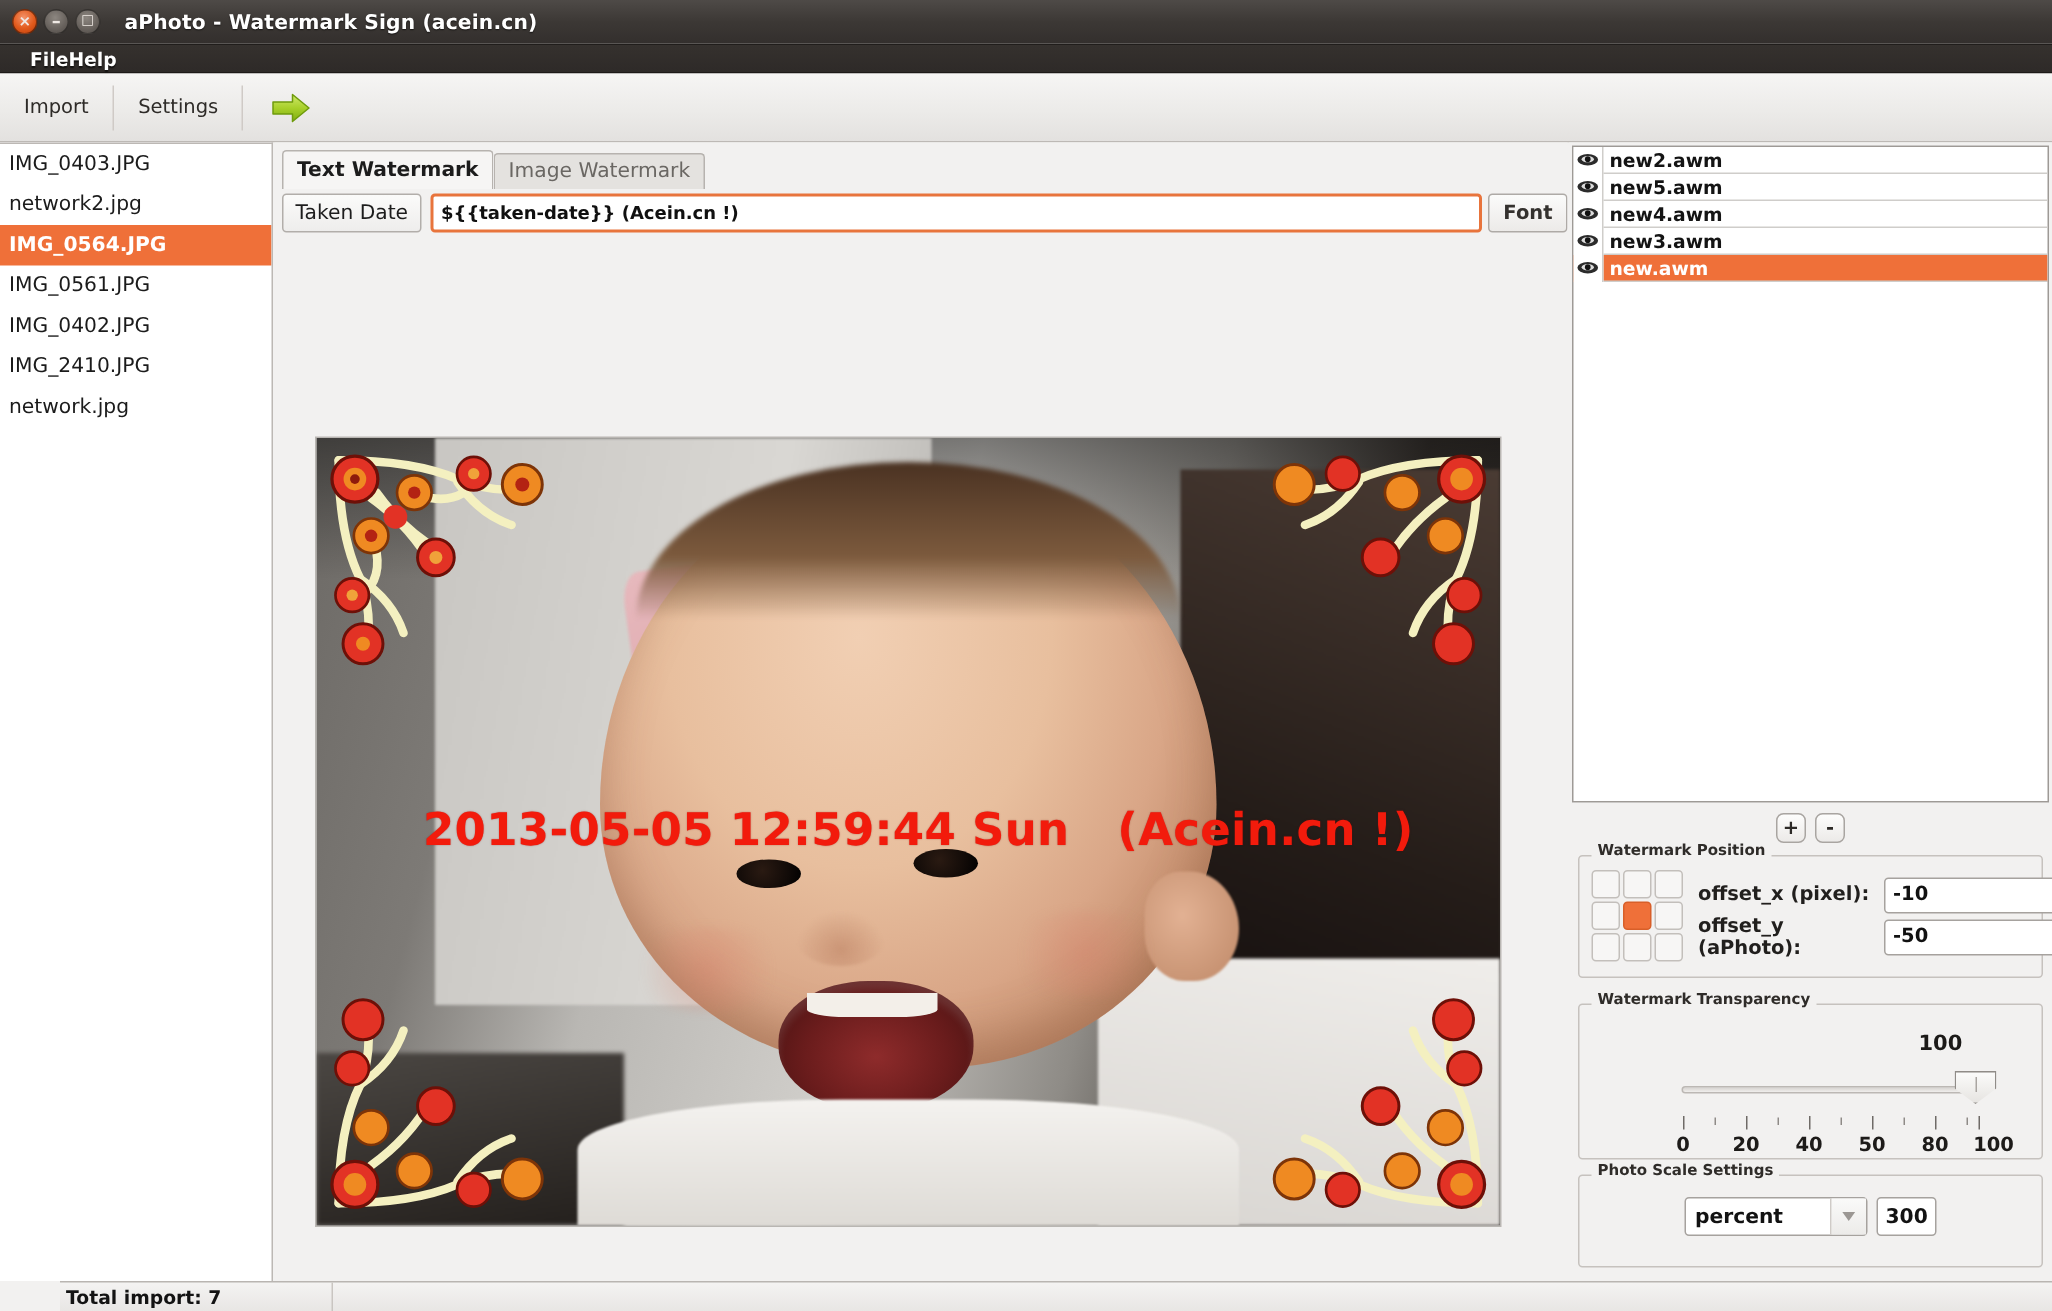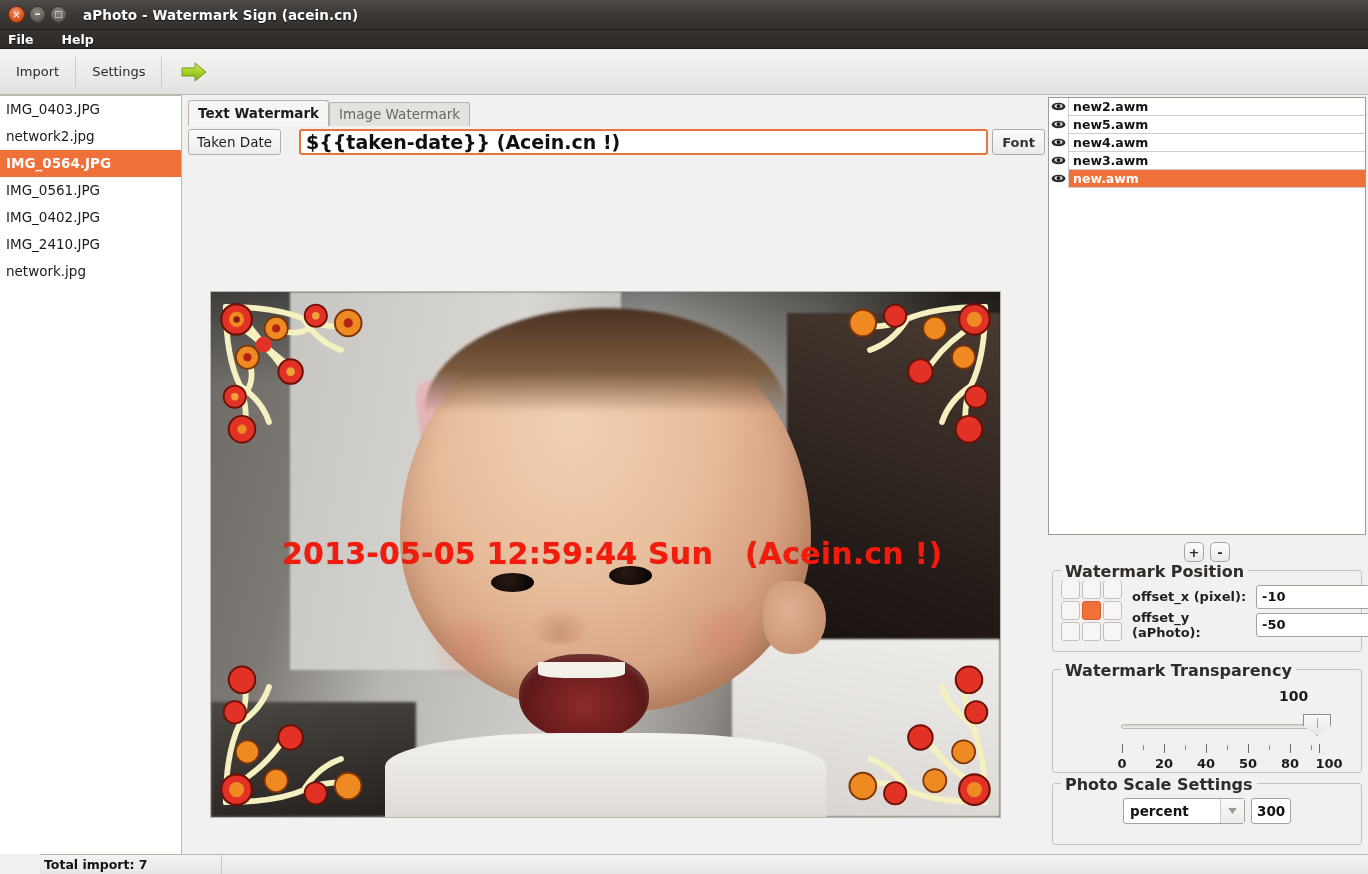"File" .menubar { gap: 28px -> 0; padding-left: 8px -> 20px }
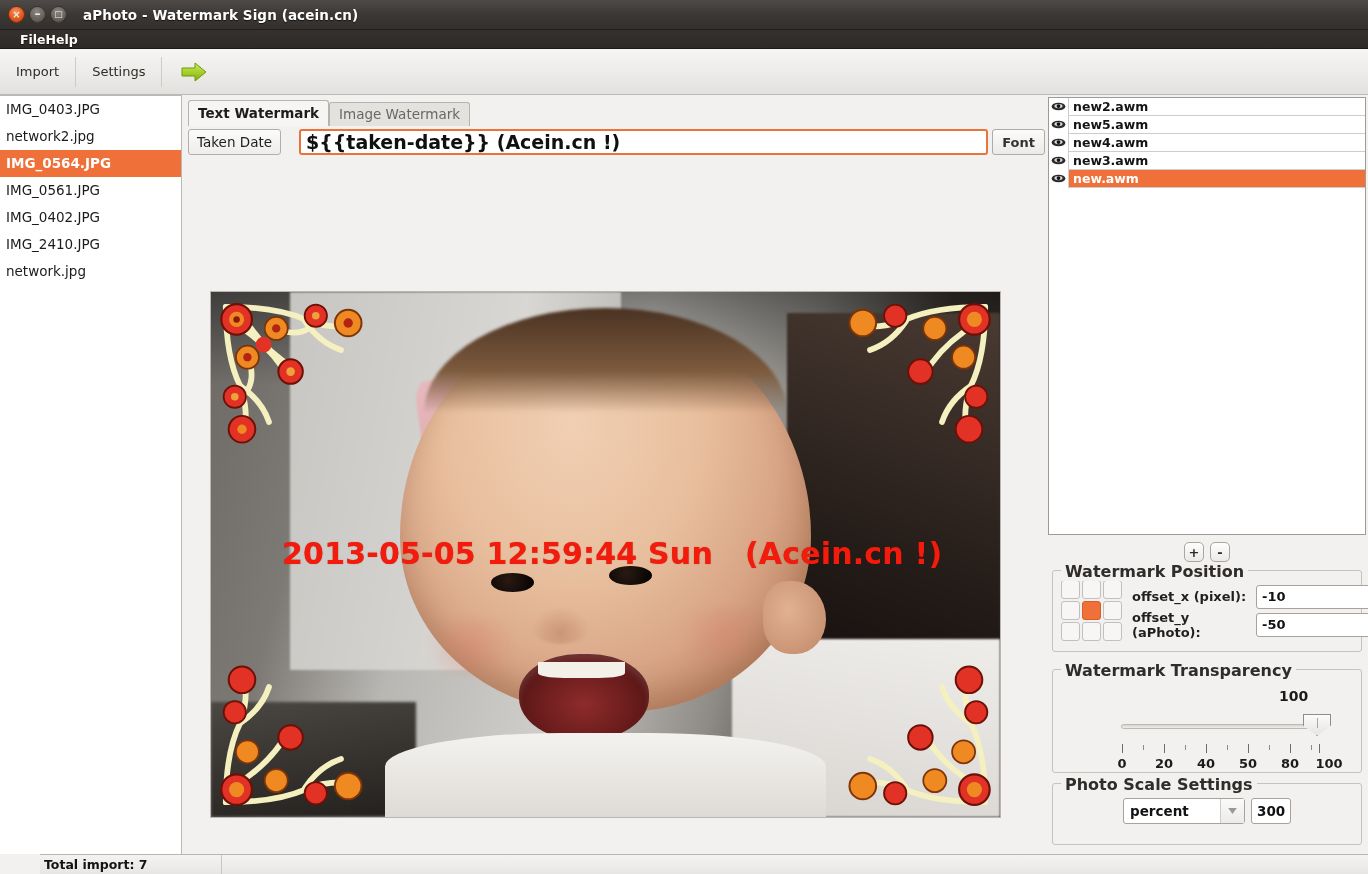"${{taken-date}} (Acein.cn !)" .wm-input { font-size: 19px -> 12px; margin-left: 18px -> 6px }
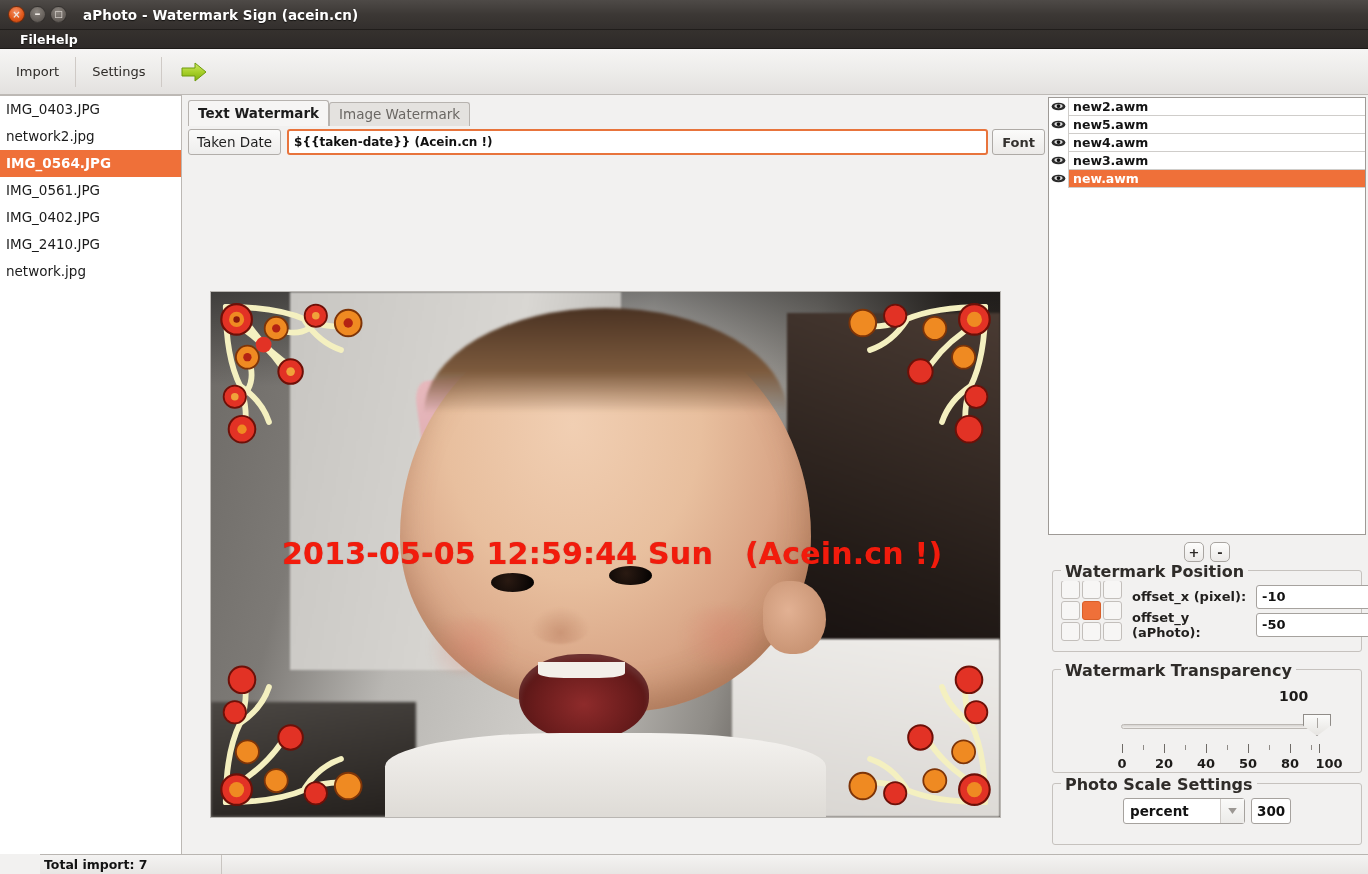"Watermark Position" .group > .gtitle { font-size: 16px -> 10px }
